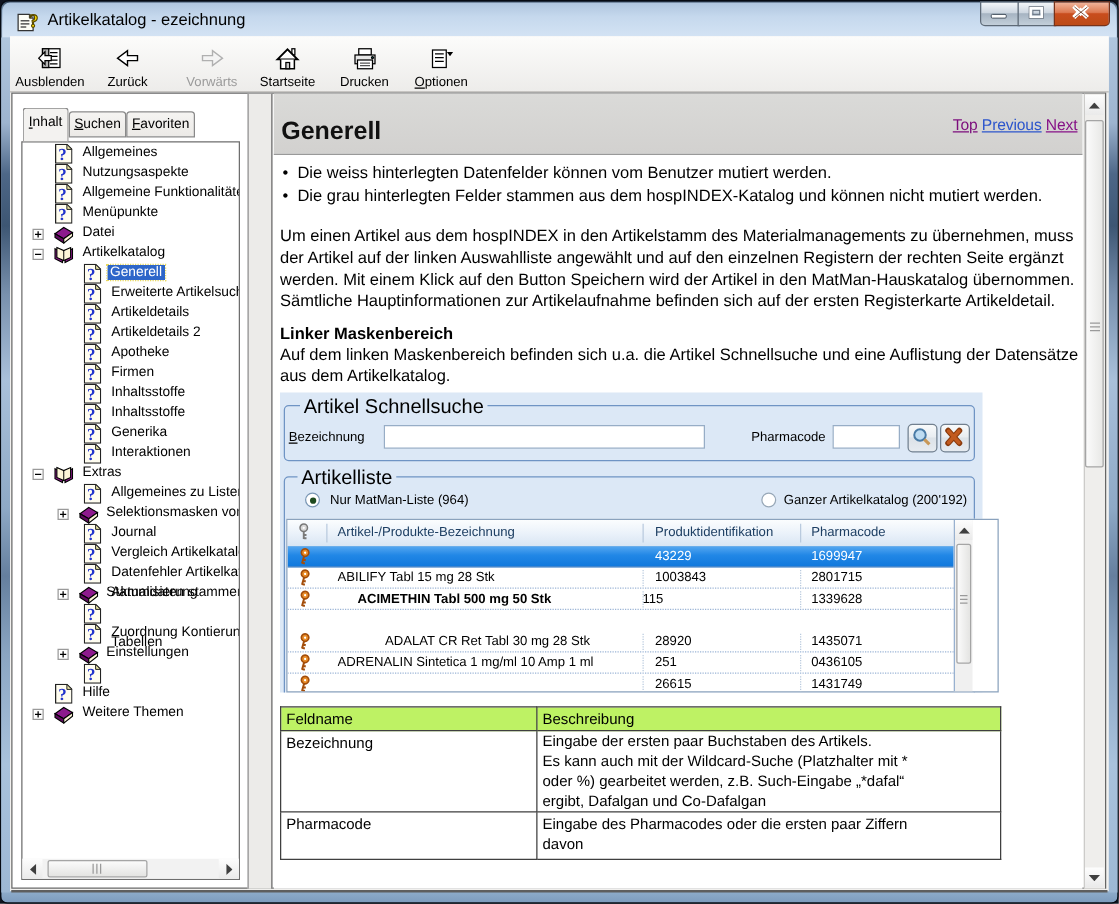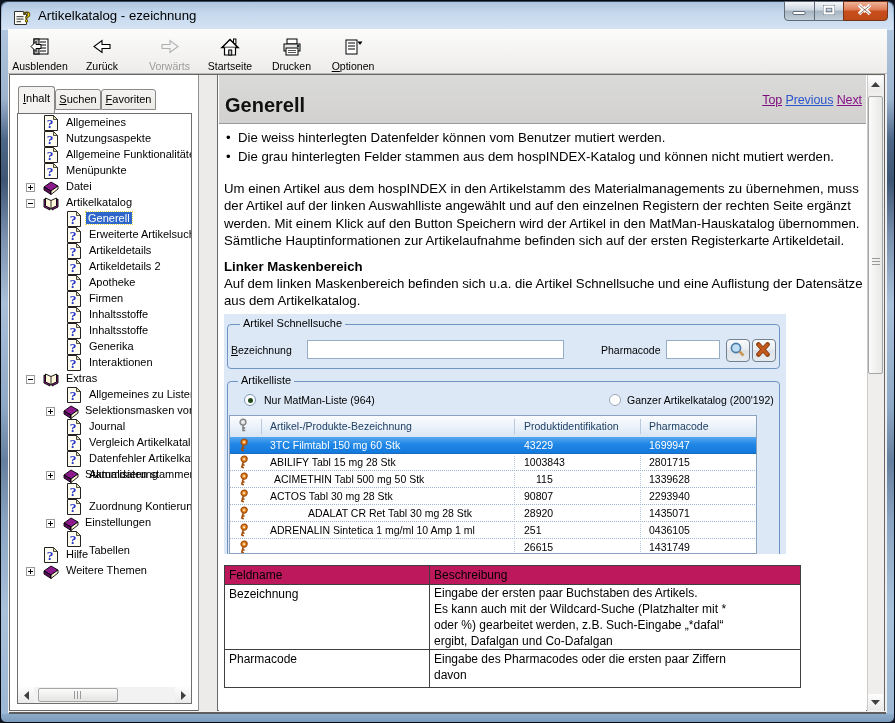"Artikel Schnellsuche" .glabel { font-size: 11px -> 16px }
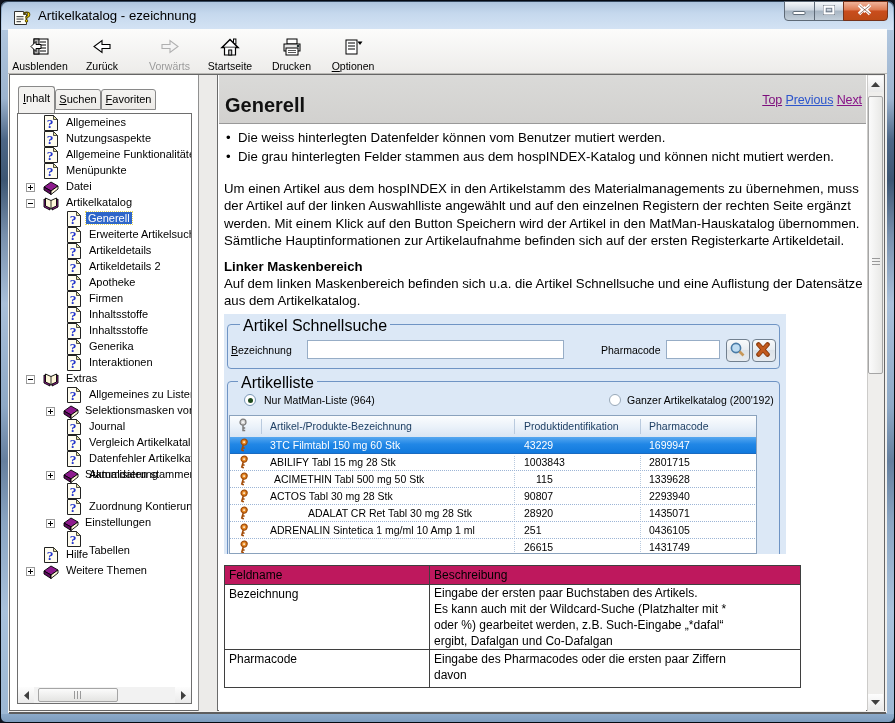"Artikel-/Produkte-Bezeichnung" #dtable { width: 528px -> 570px }
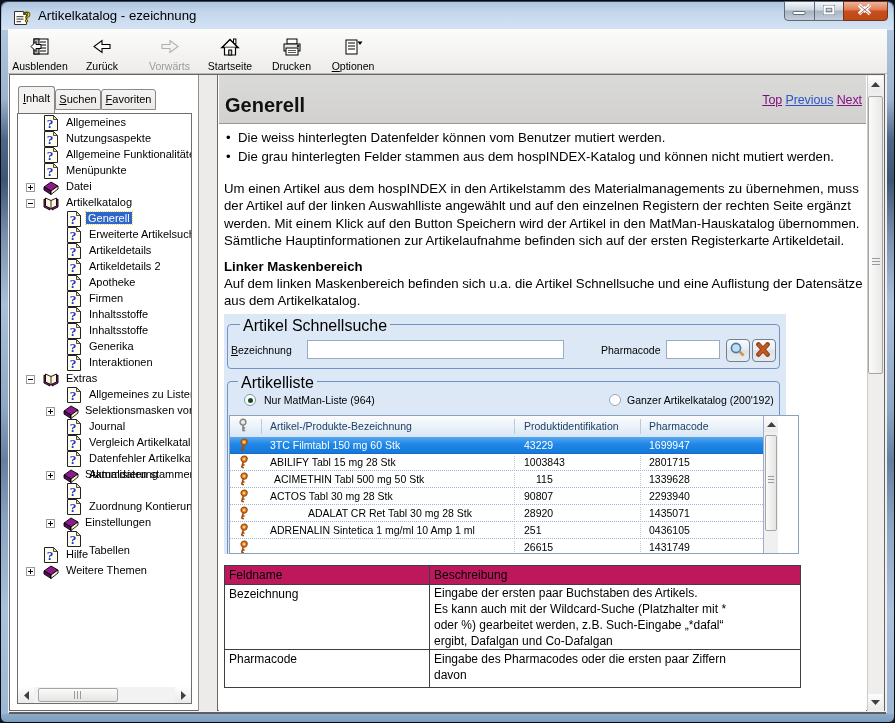"3TC Filmtabl 150 mg 60" span.dcell { html: <span>3TC Filmtabl 150 mg 60 Stk</span> -> none }
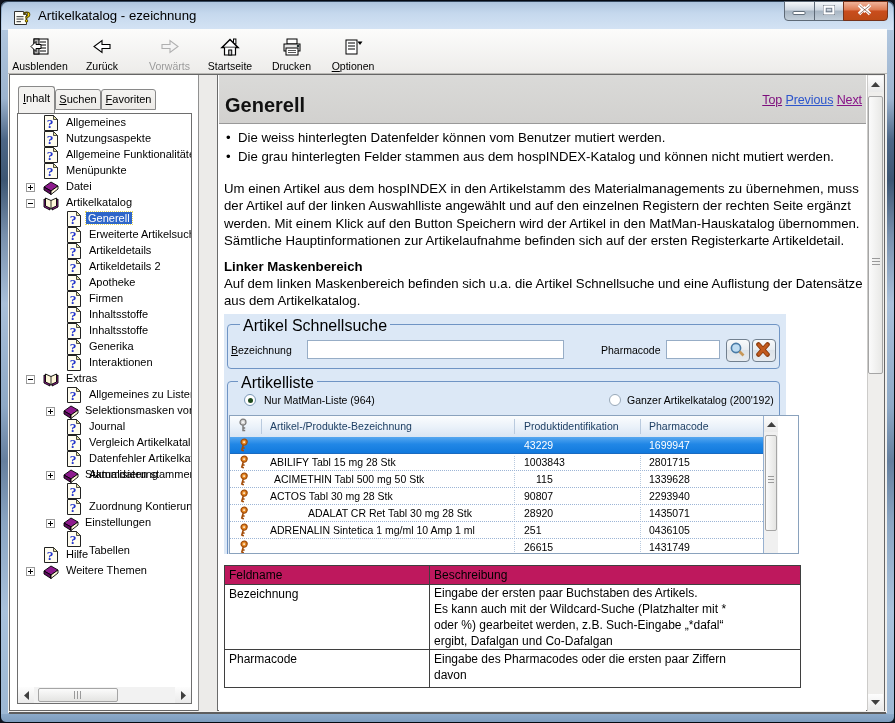"ACIMETHIN Tabl 500 mg 50" span.dcell { font-weight: none -> bold; left: 44px -> 56px }
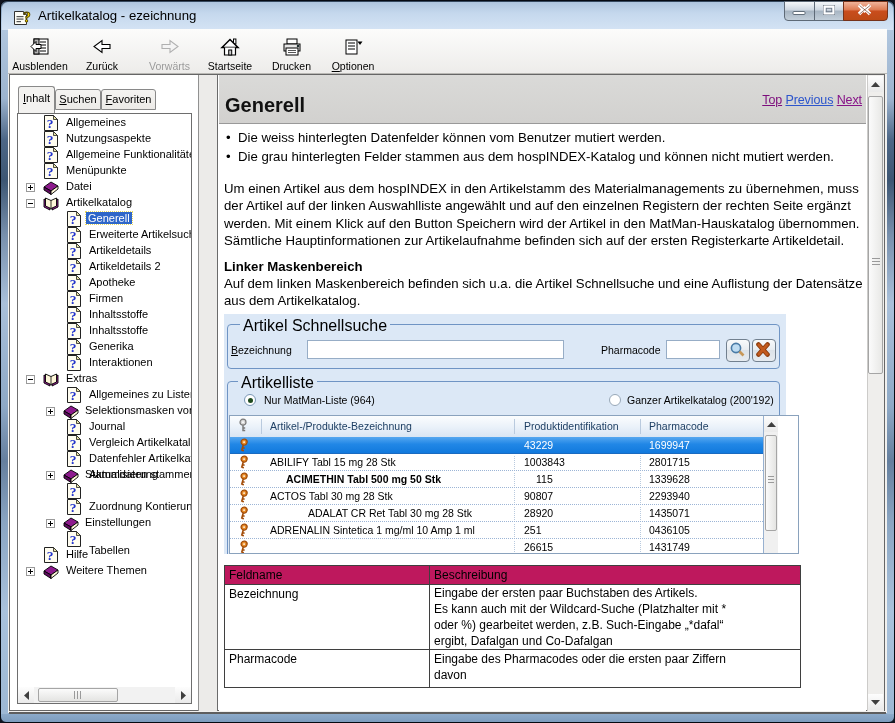"115" span.dcell { left: 306px -> 284px }
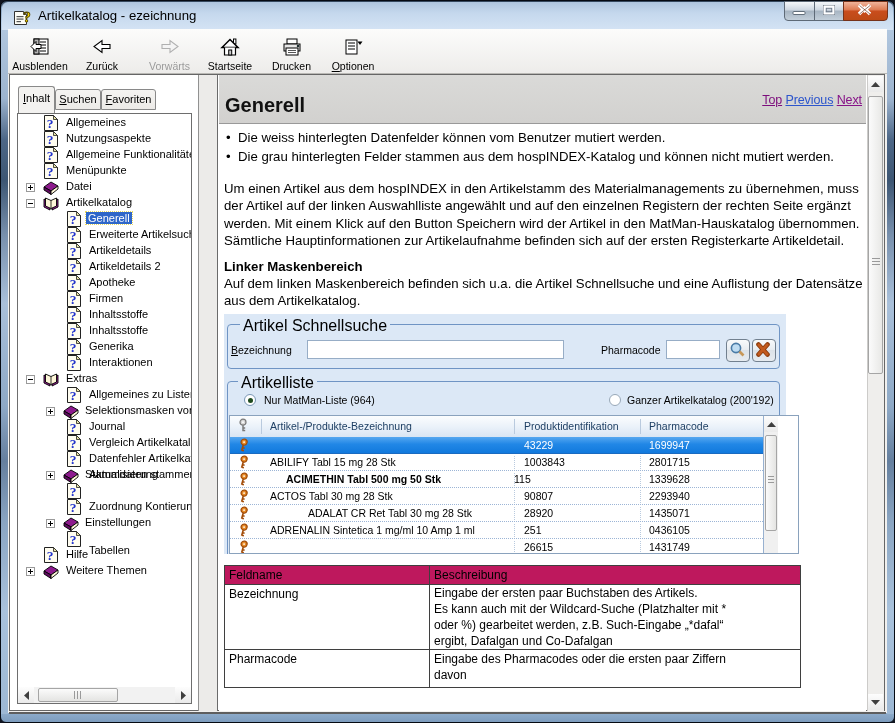"ACTOS Tabl 30 mg 28" div.drow { html: <div> <svg> <g> <use></use> </g> </svg> <span>ACTOS Tabl 30 mg 28 Stk</span> <span>90807</span> <span>2293940</span> <span></span> <span></span> </div> -> none }
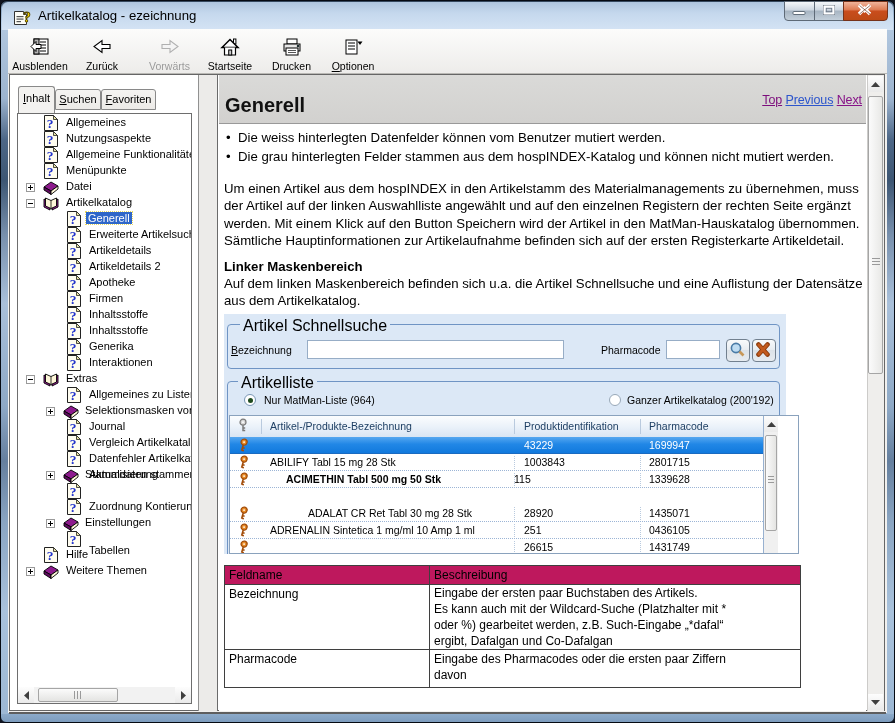"Tabellen" div.trow { top: 544px -> 508px }
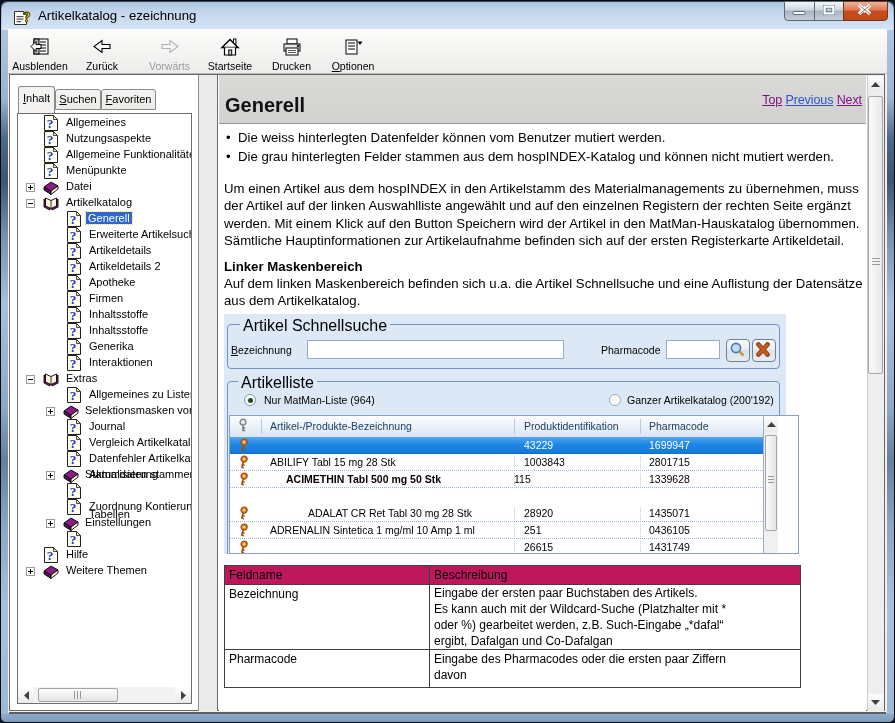"Feldname" #ftable .fh { background: #be185d -> #bef264 }
